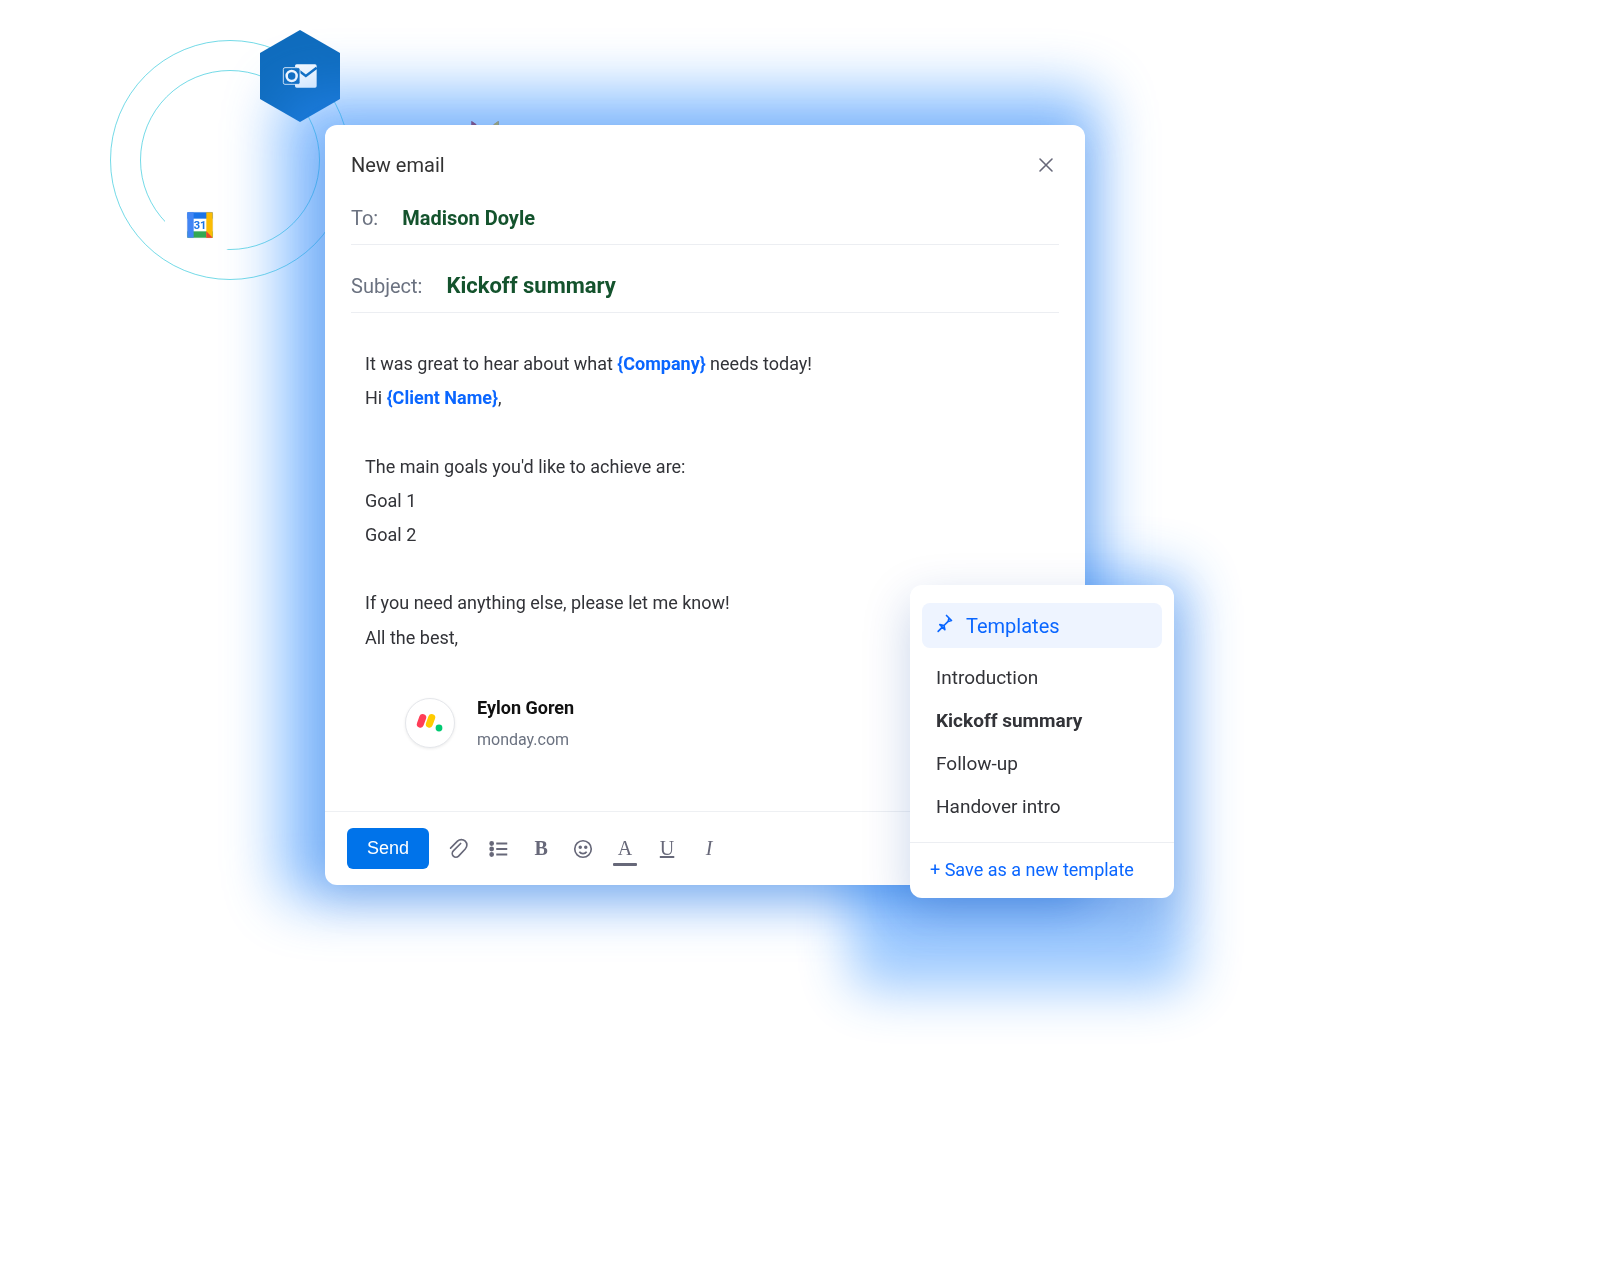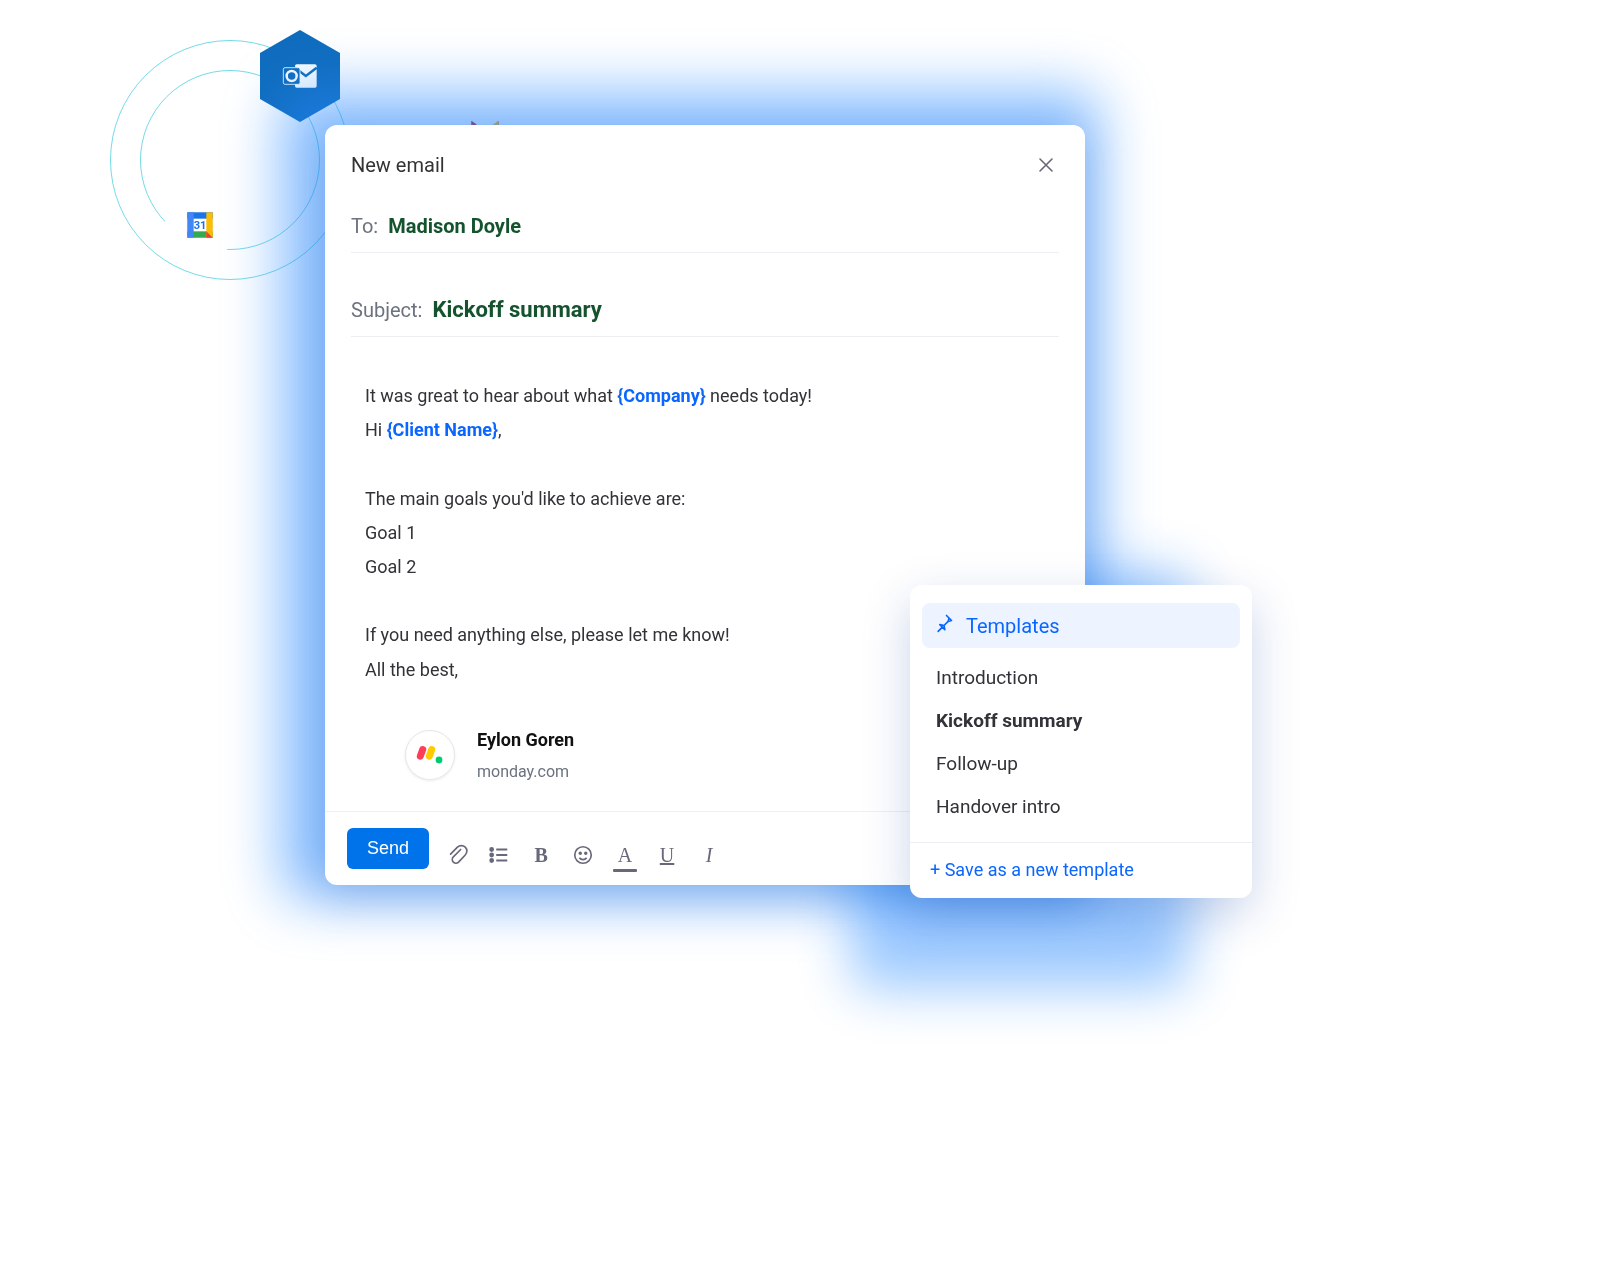"To:" .field-row { gap: 10px -> 24px; margin: 16px 26px -> 8px 26px }
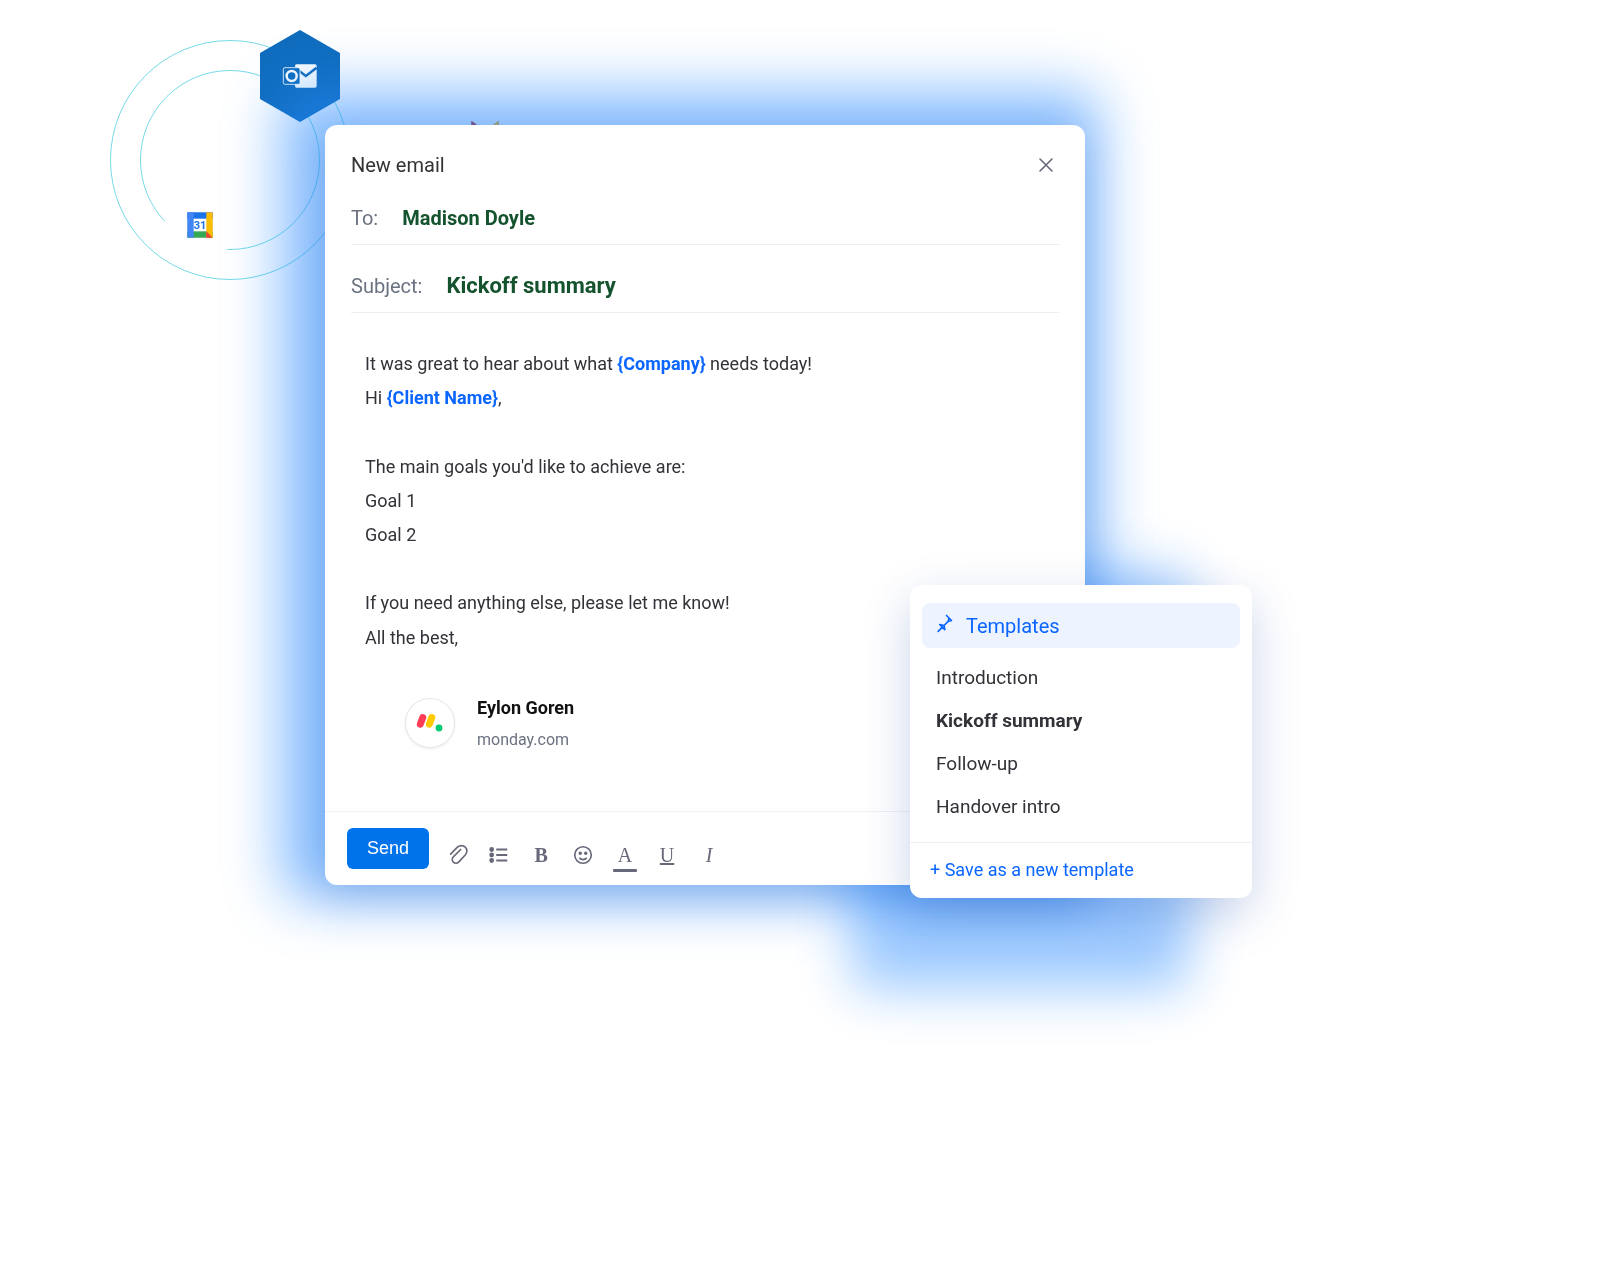"Templates" .popover { width: 342px -> 264px }
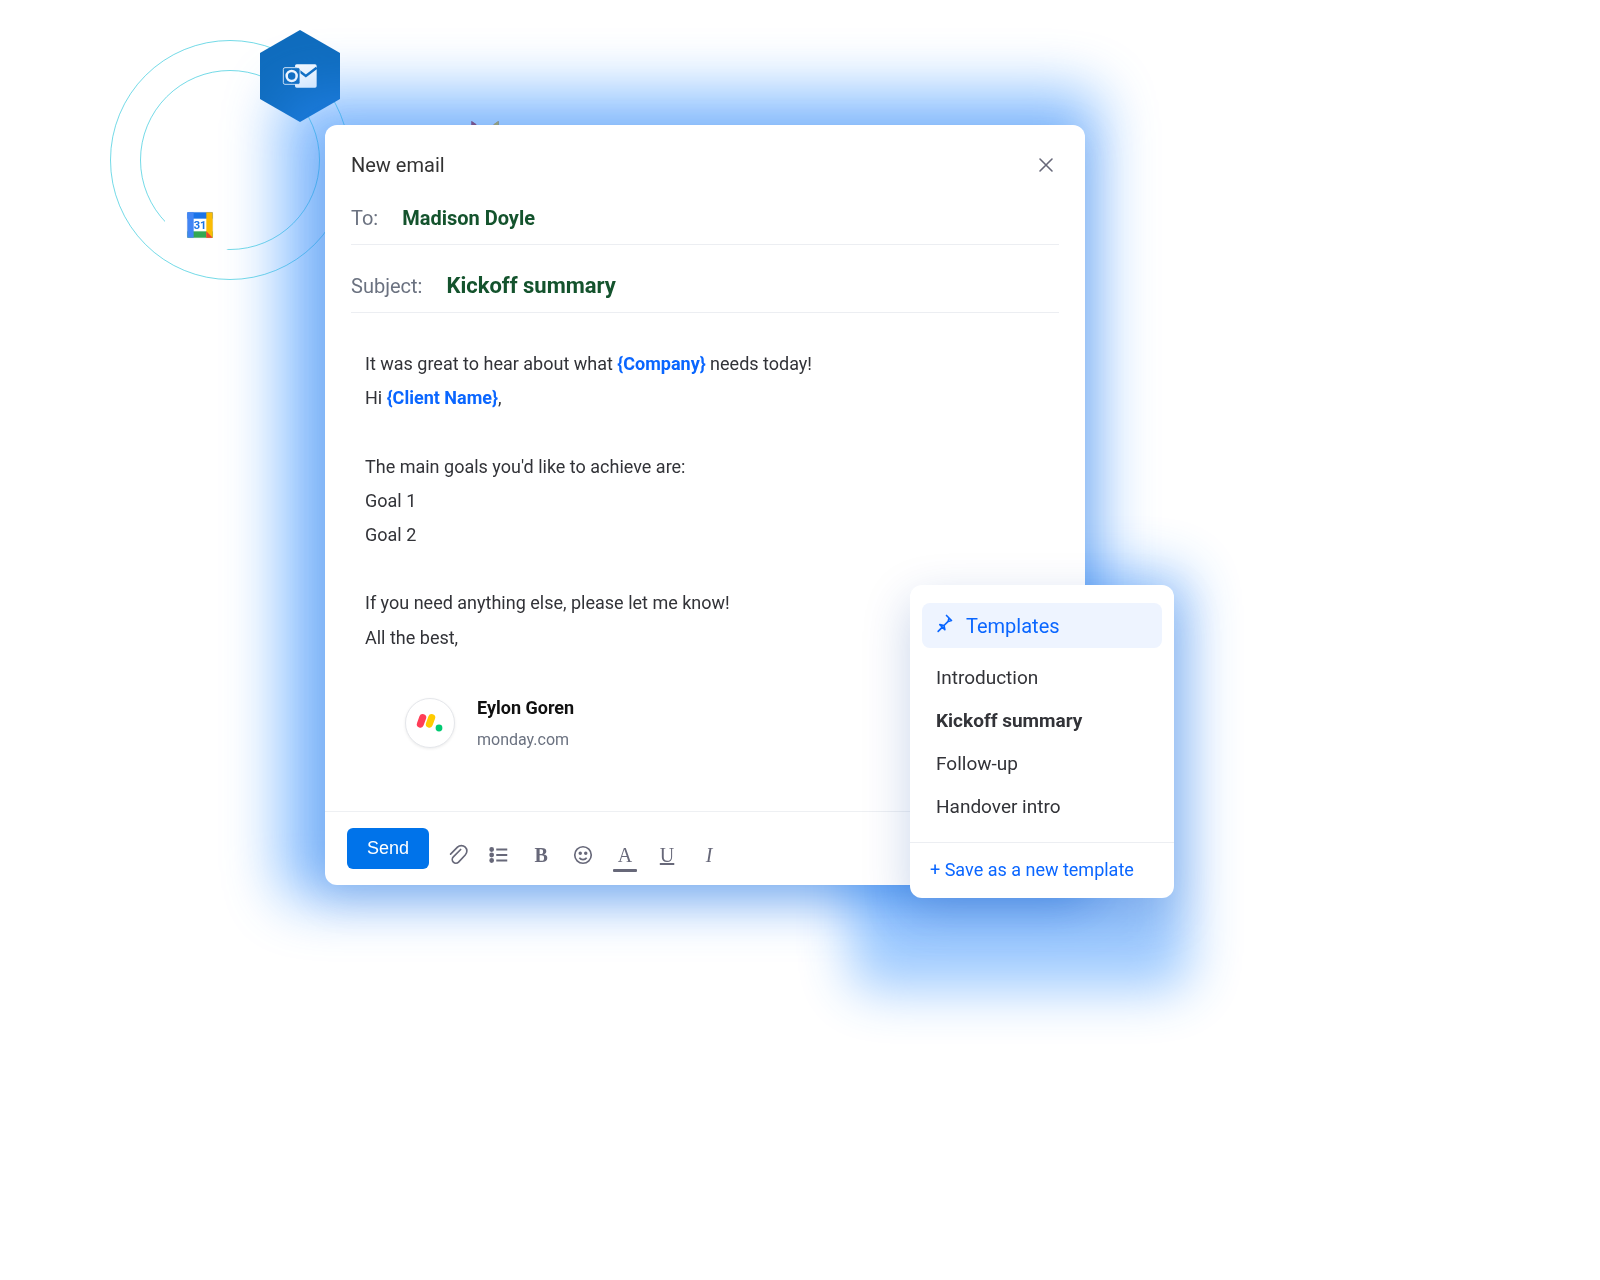"Send" .toolbar { align-items: flex-end -> center }
